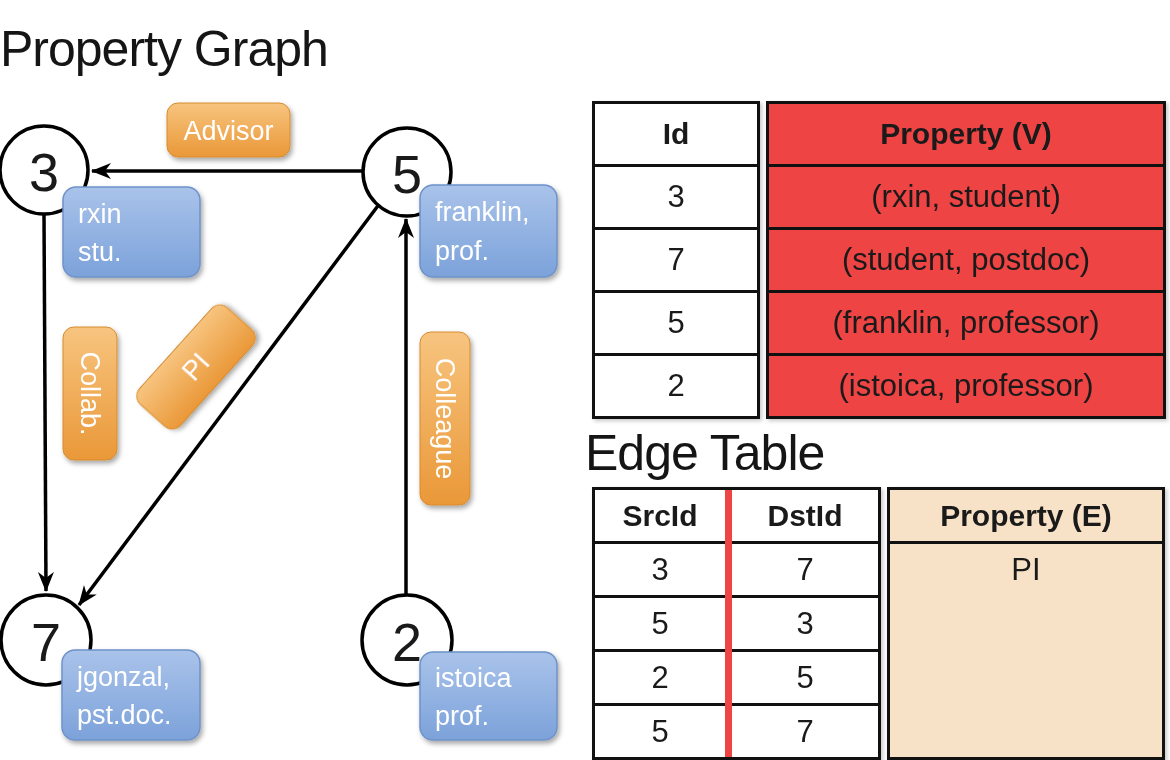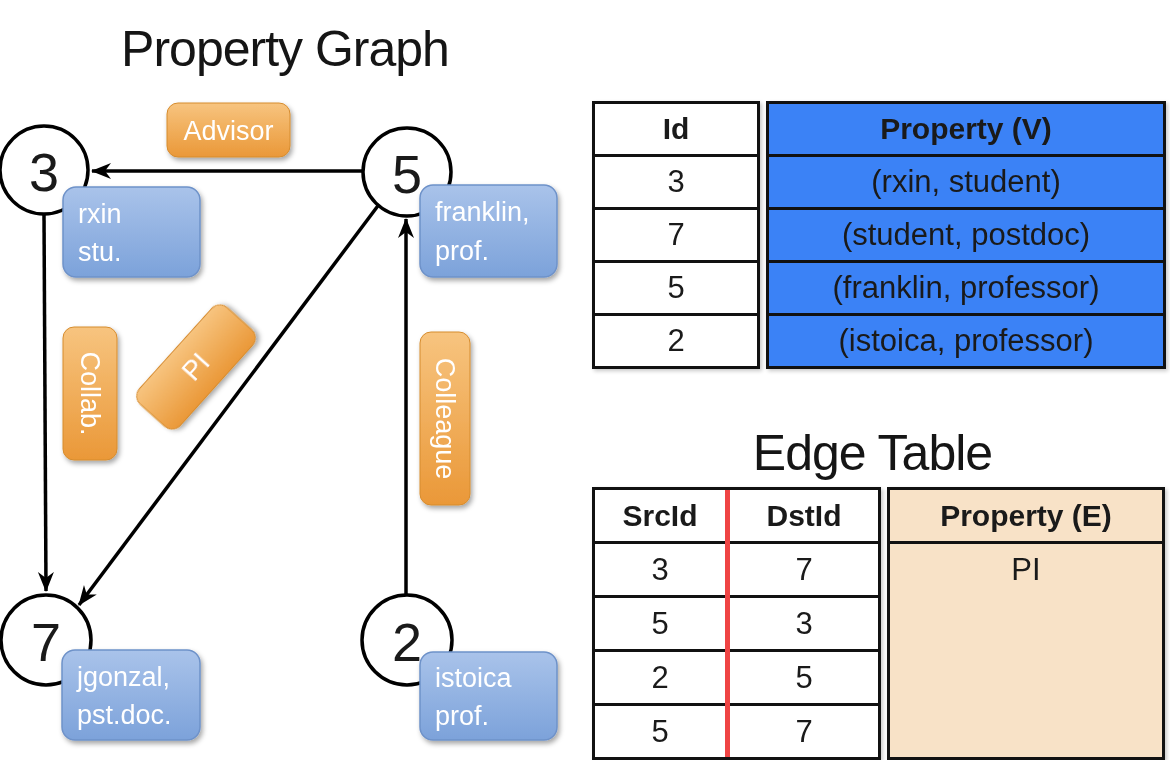"Property Graph" .title { text-align: center -> none }
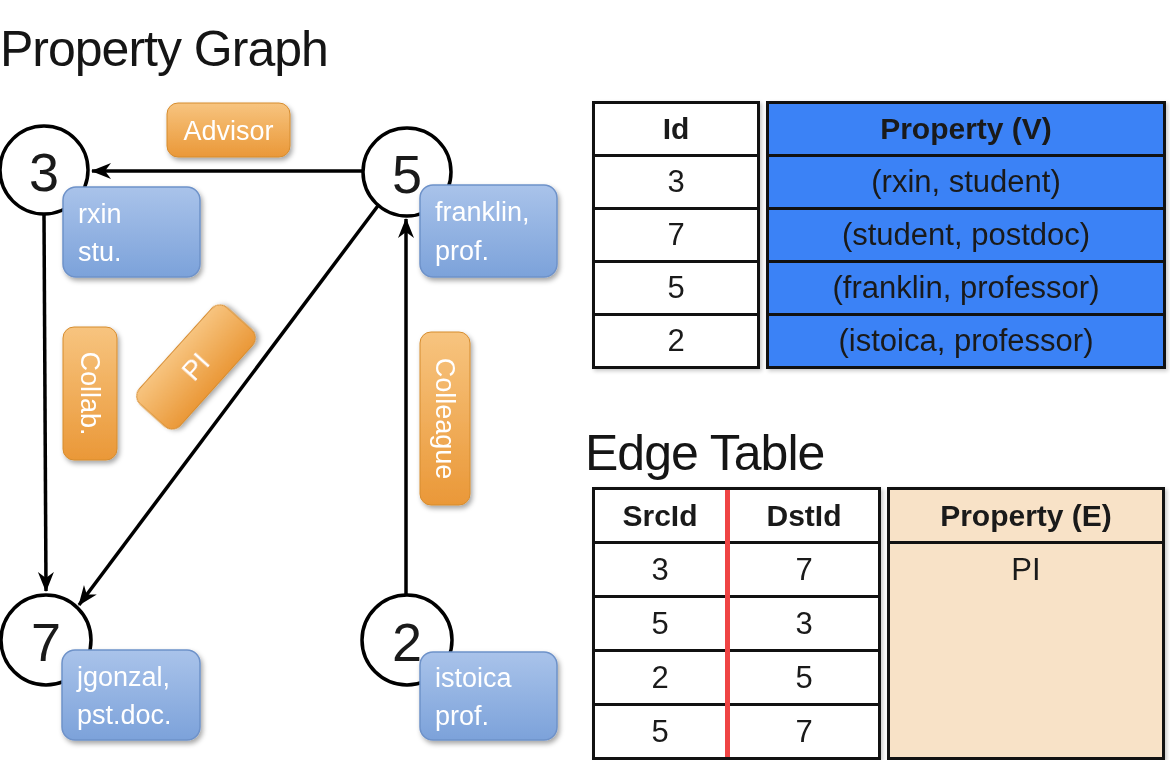"Id" .cell { height: 50px -> 60px }
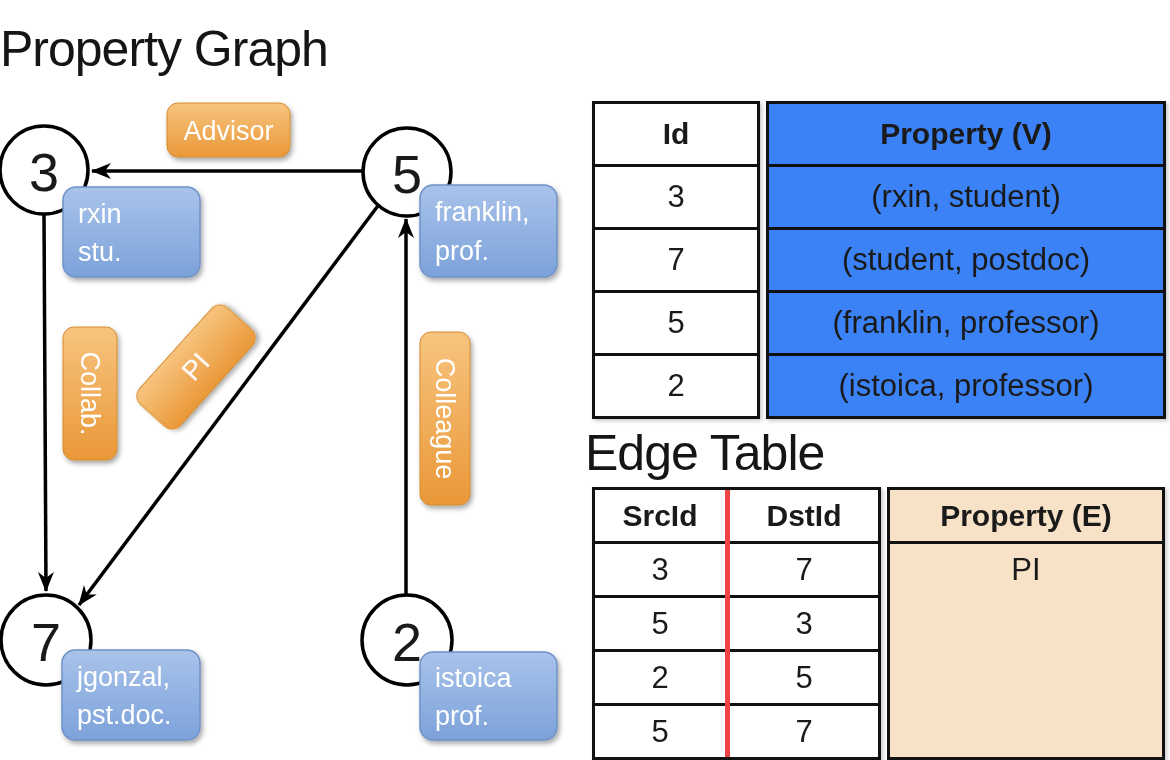"Property (V)" .vprop-col { background: #3b82f6 -> #ef4444 }
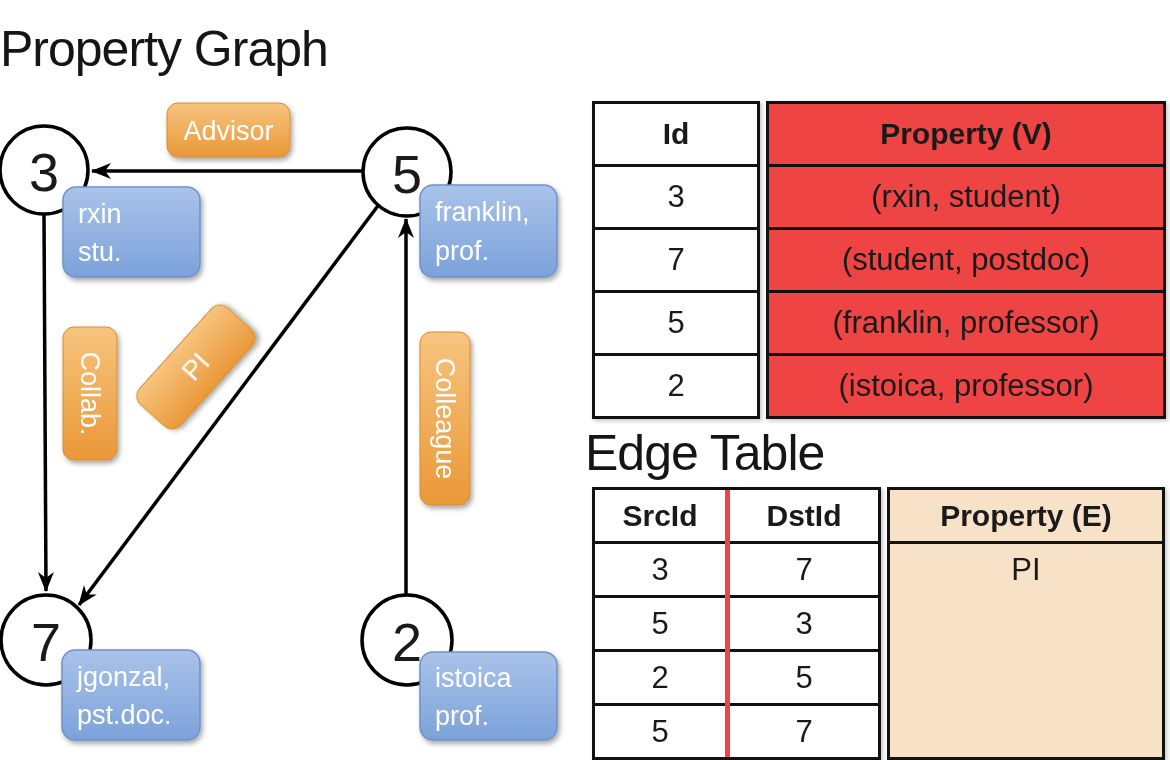"DstId" .egroup .dst-col { border-left: 5px solid #ef4444 -> 7px solid #ef4444 }
